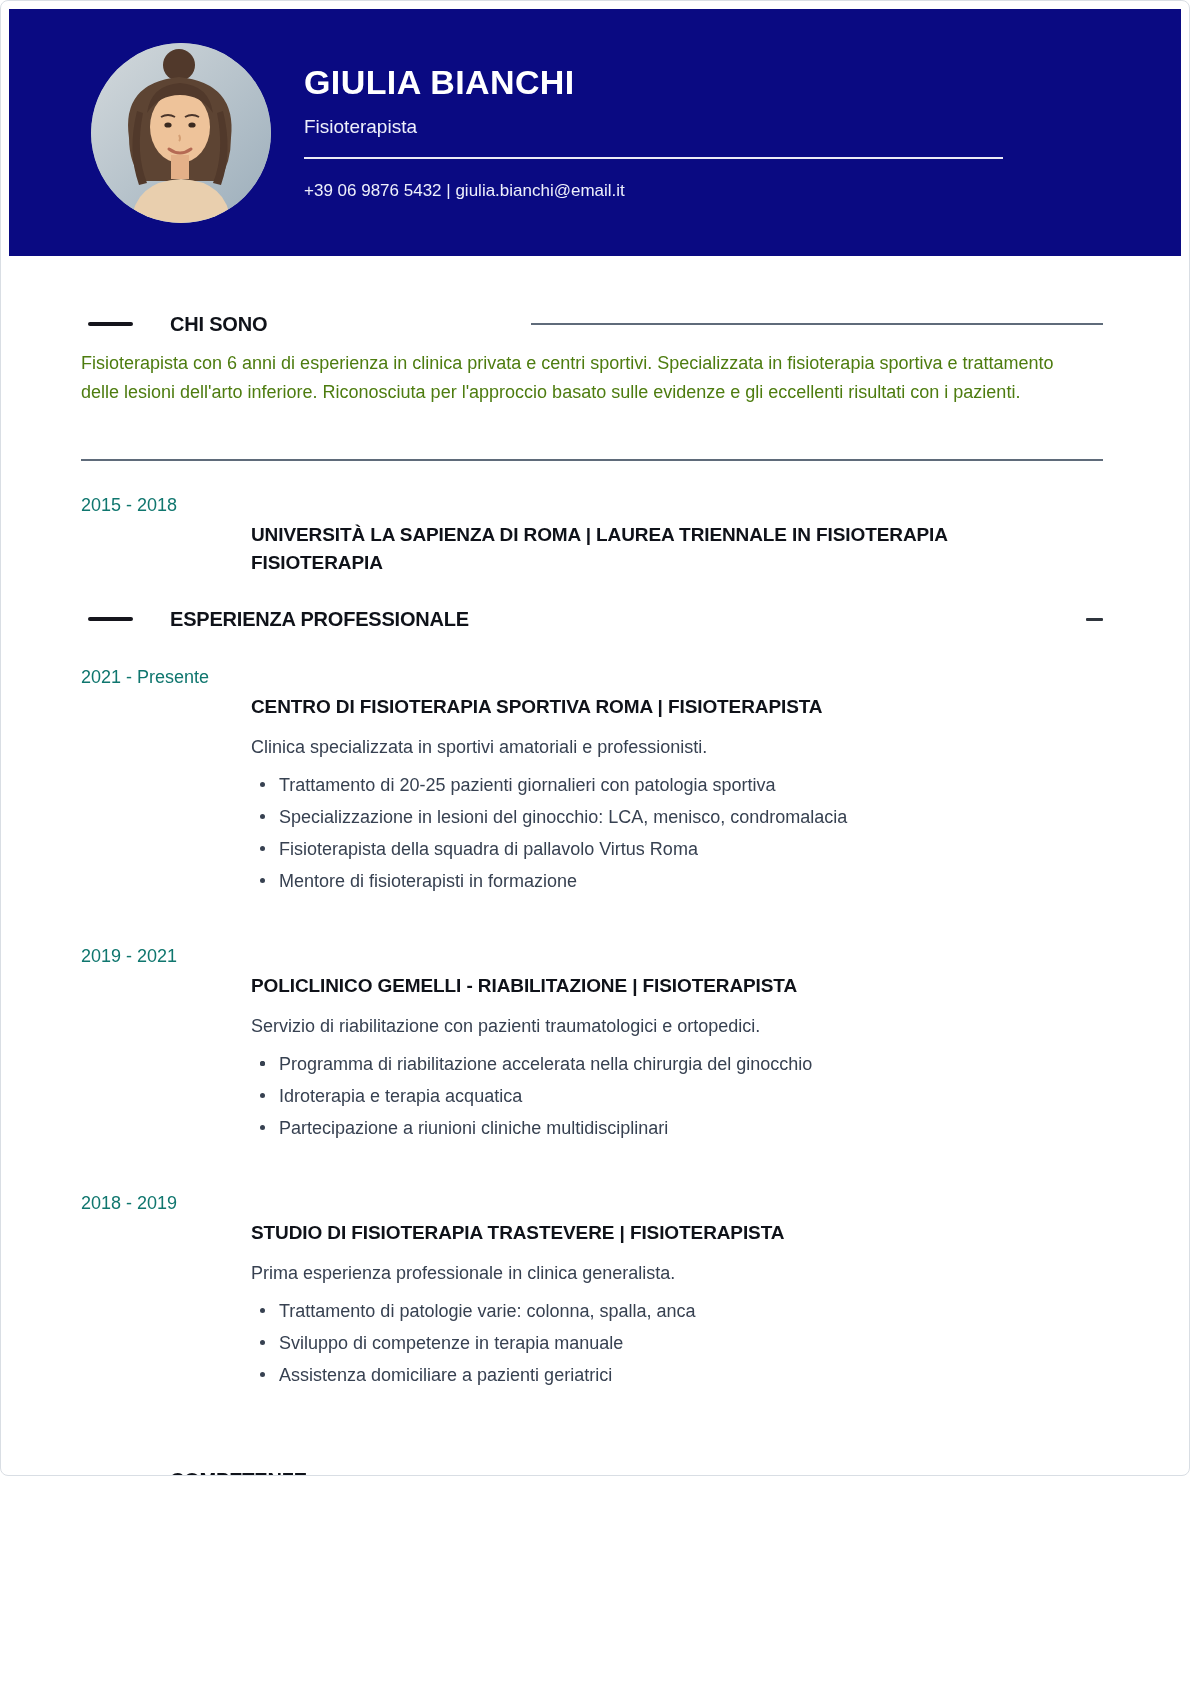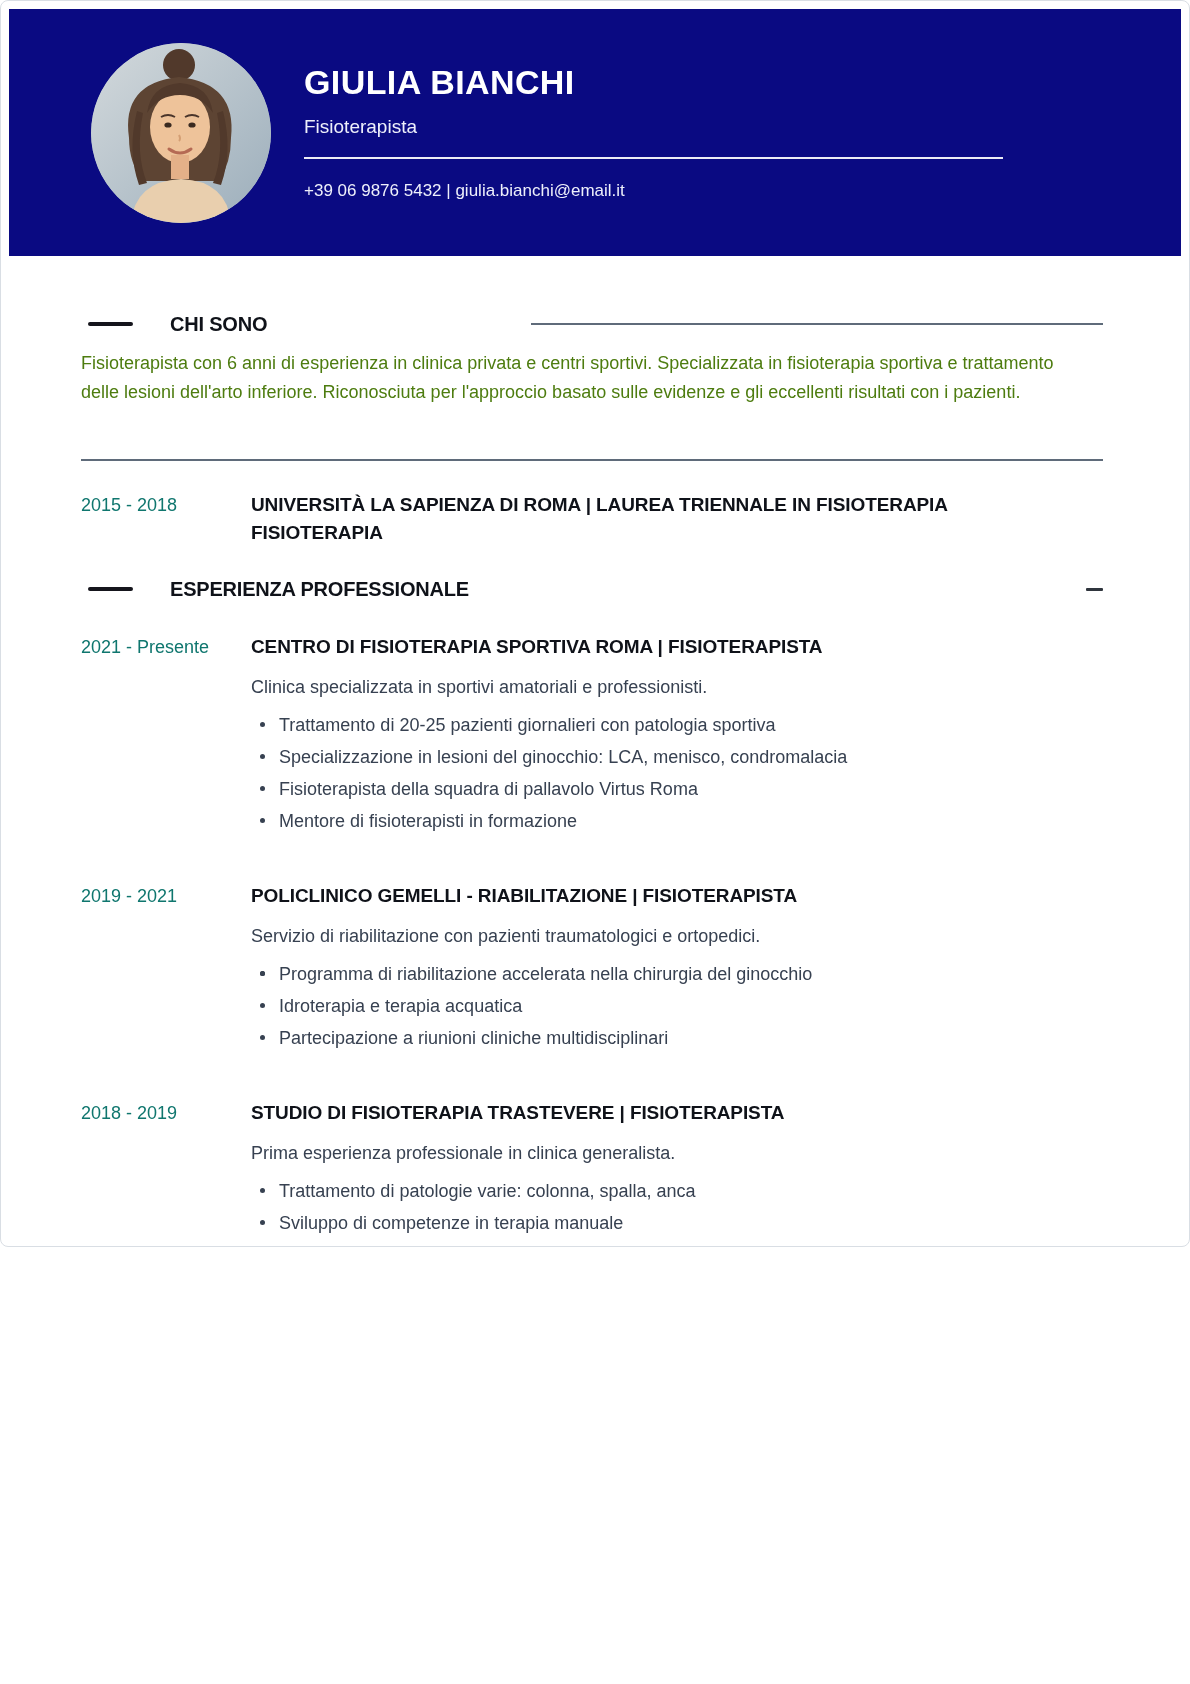"GIULIA BIANCHI" .page { height: 1247px -> 1476px }
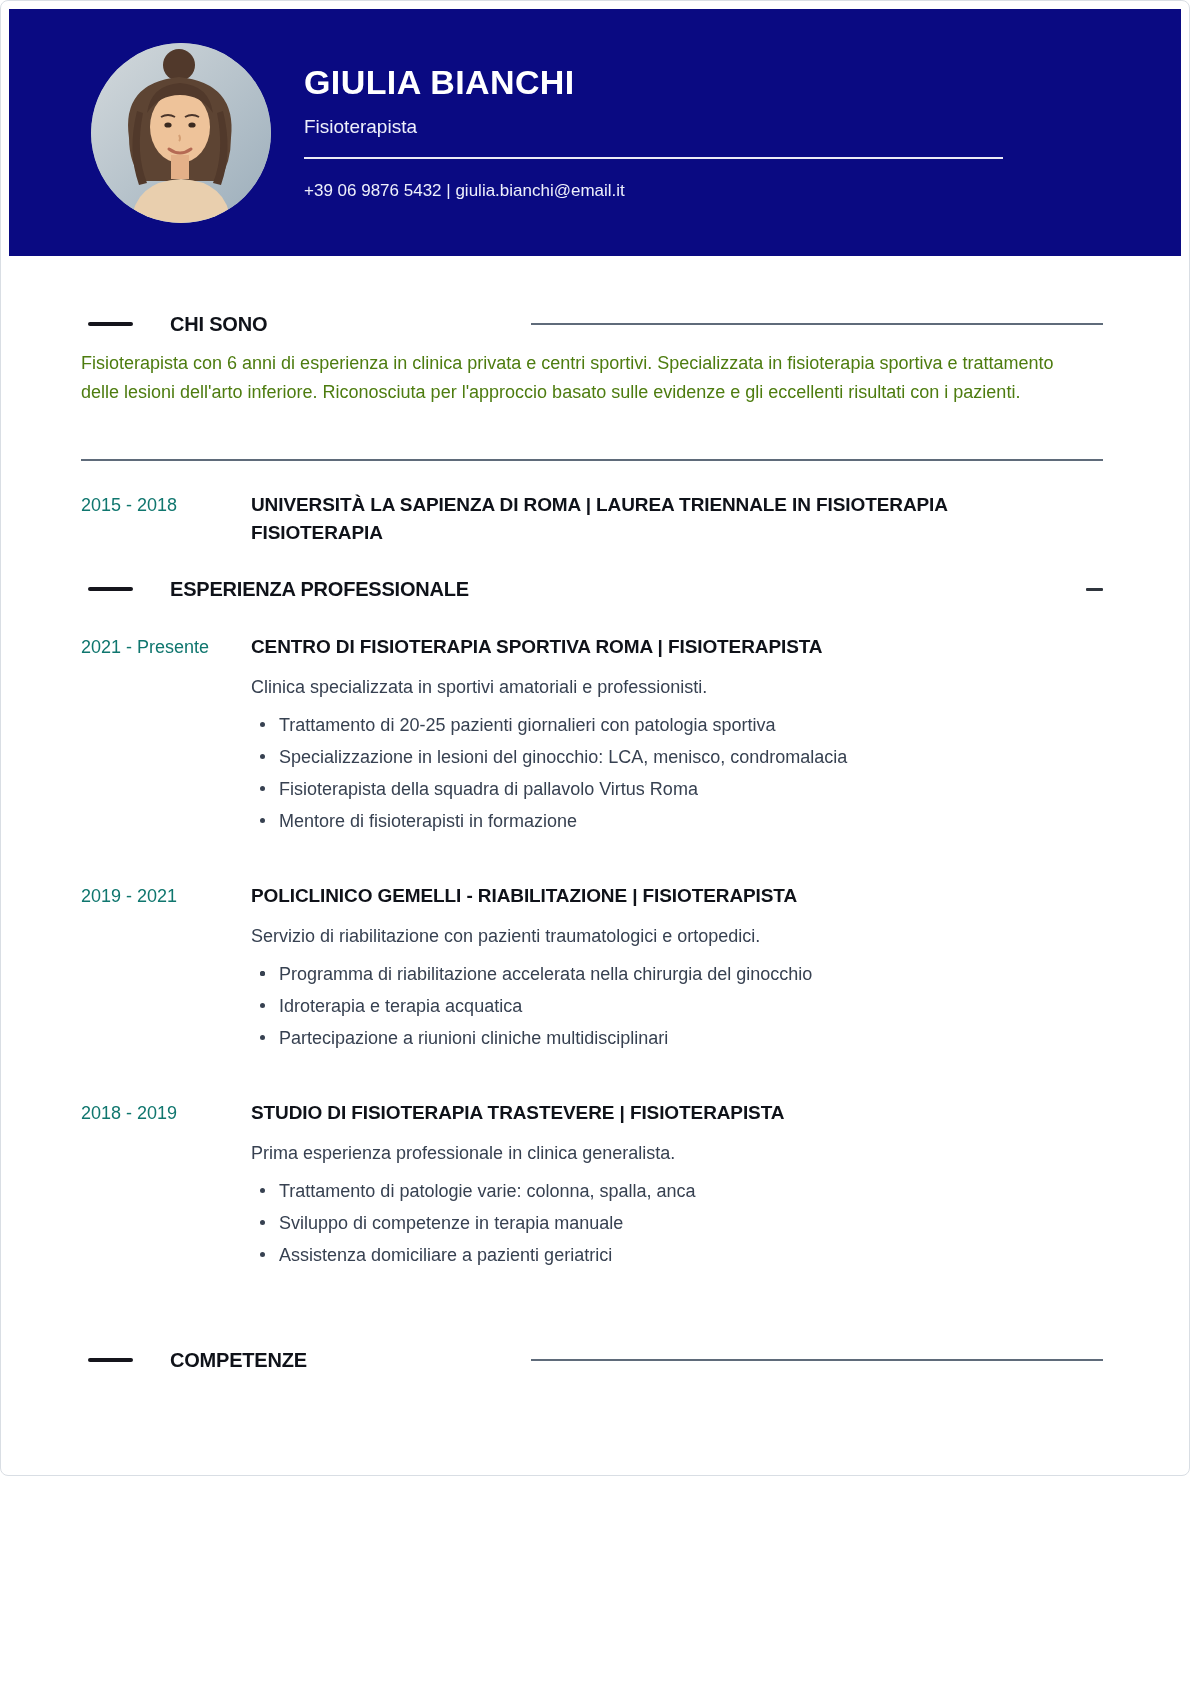"UNIVERSITÀ LA SAPIENZA DI ROMA" .entry-content { margin-top: none -> 30px }
